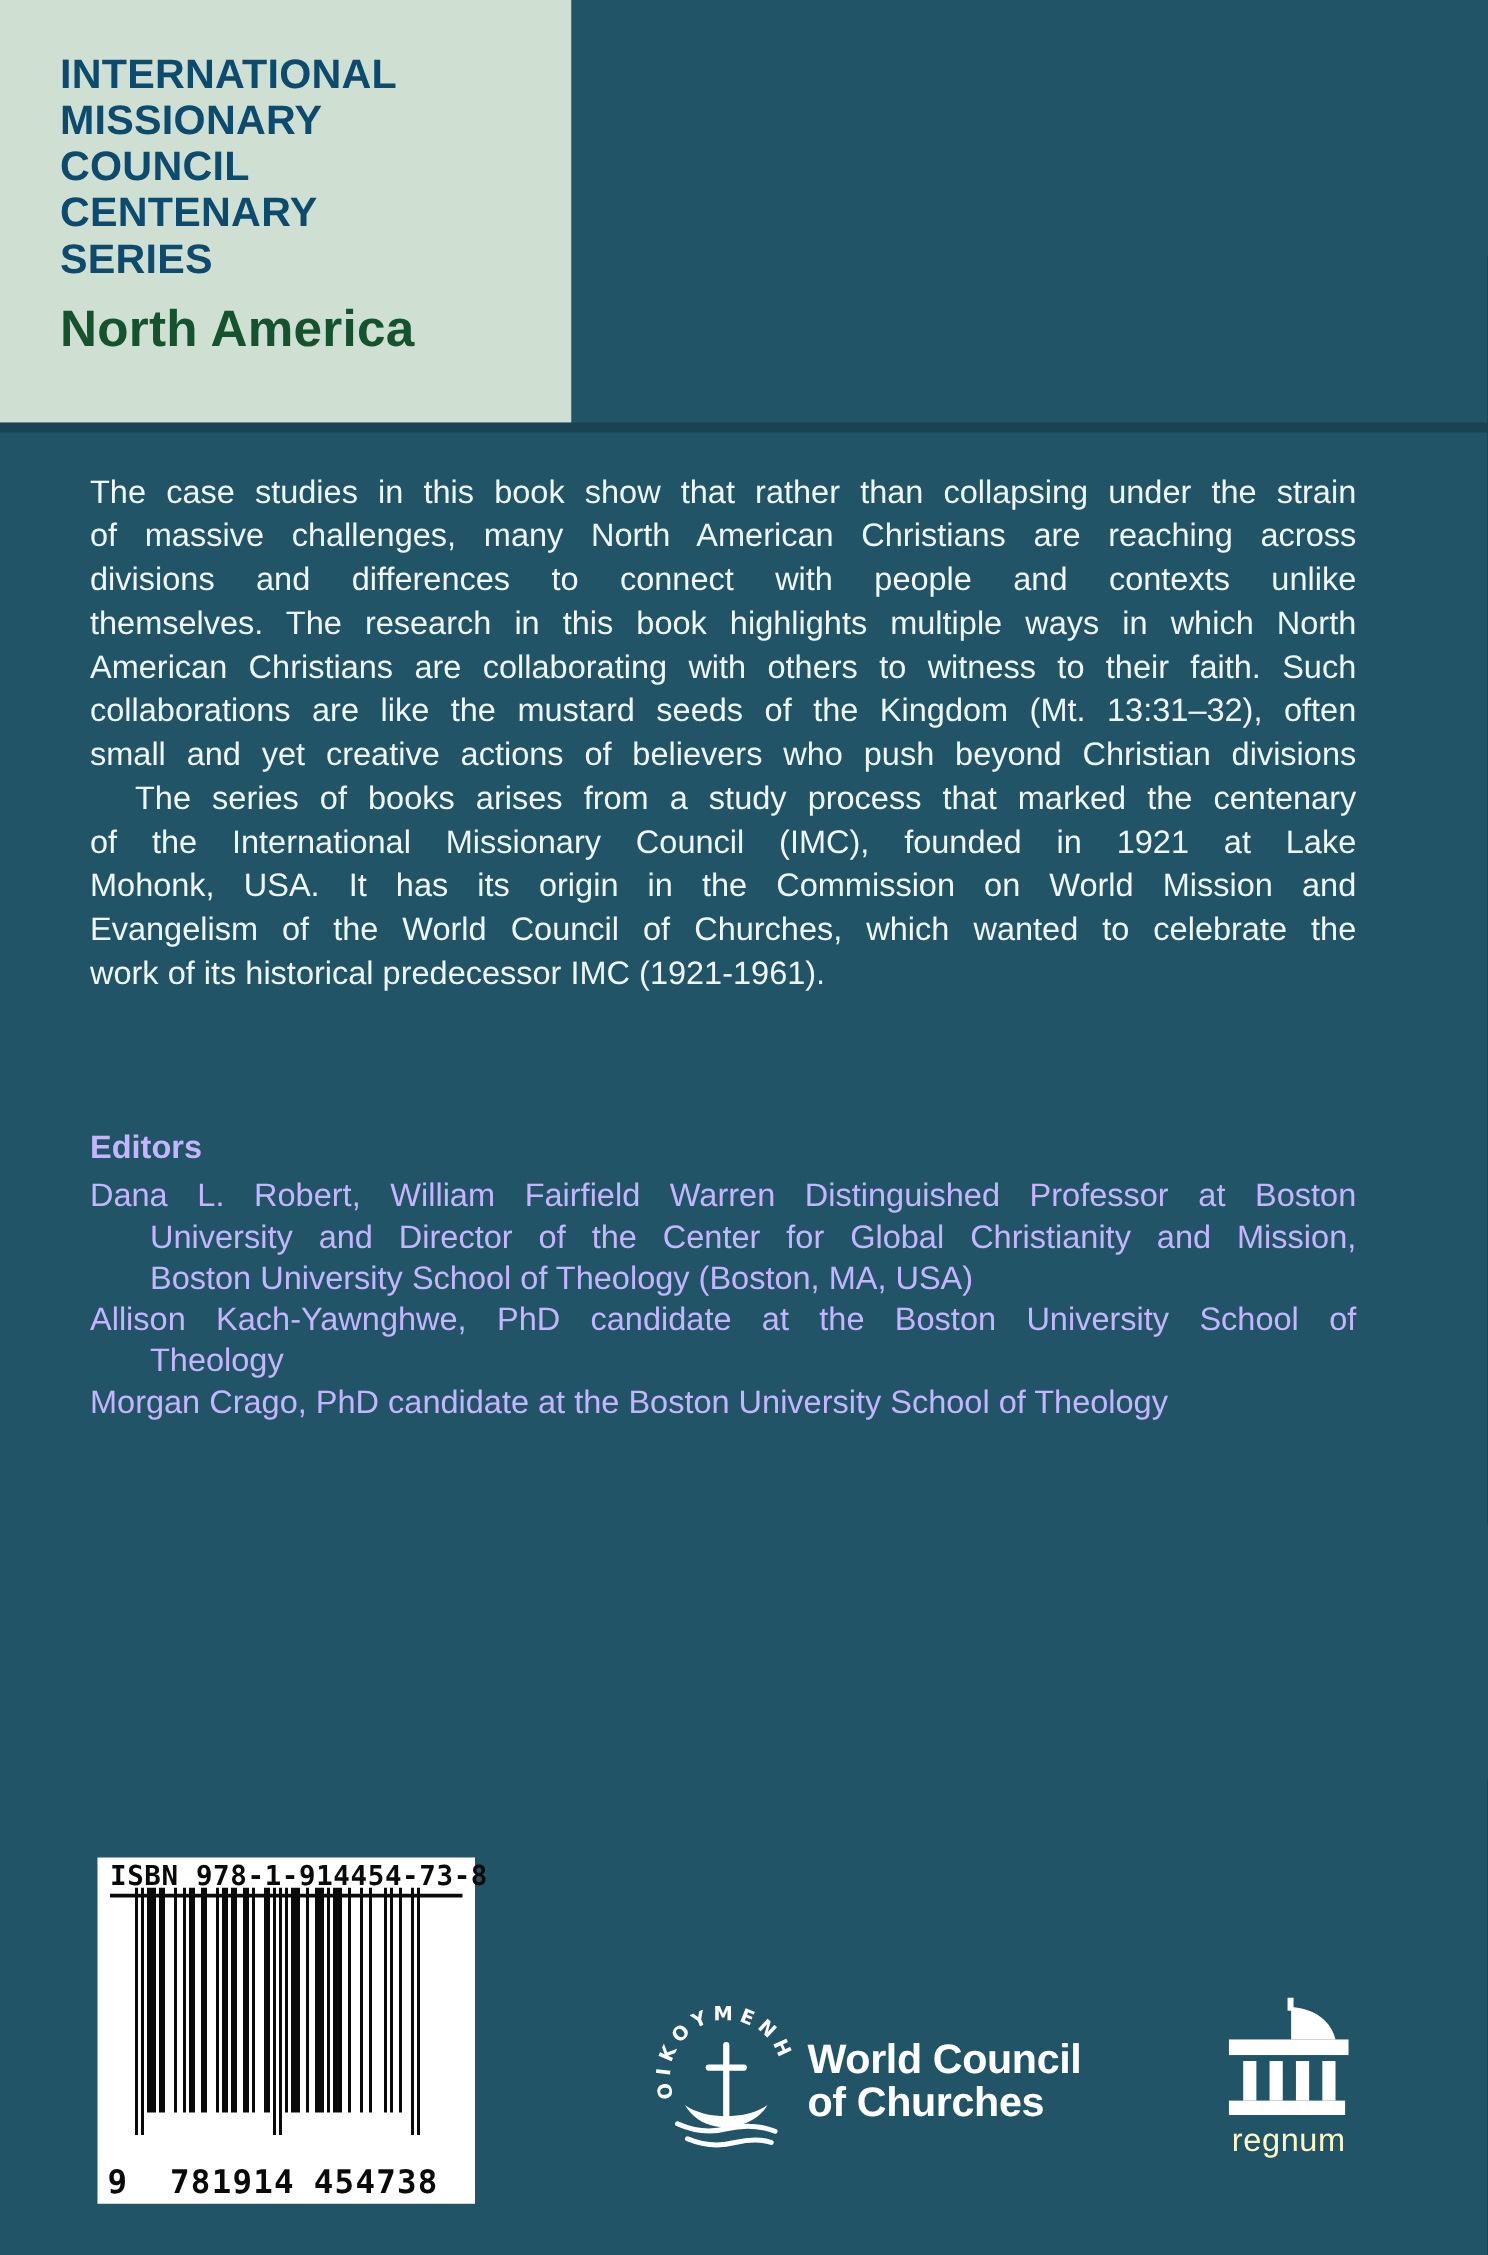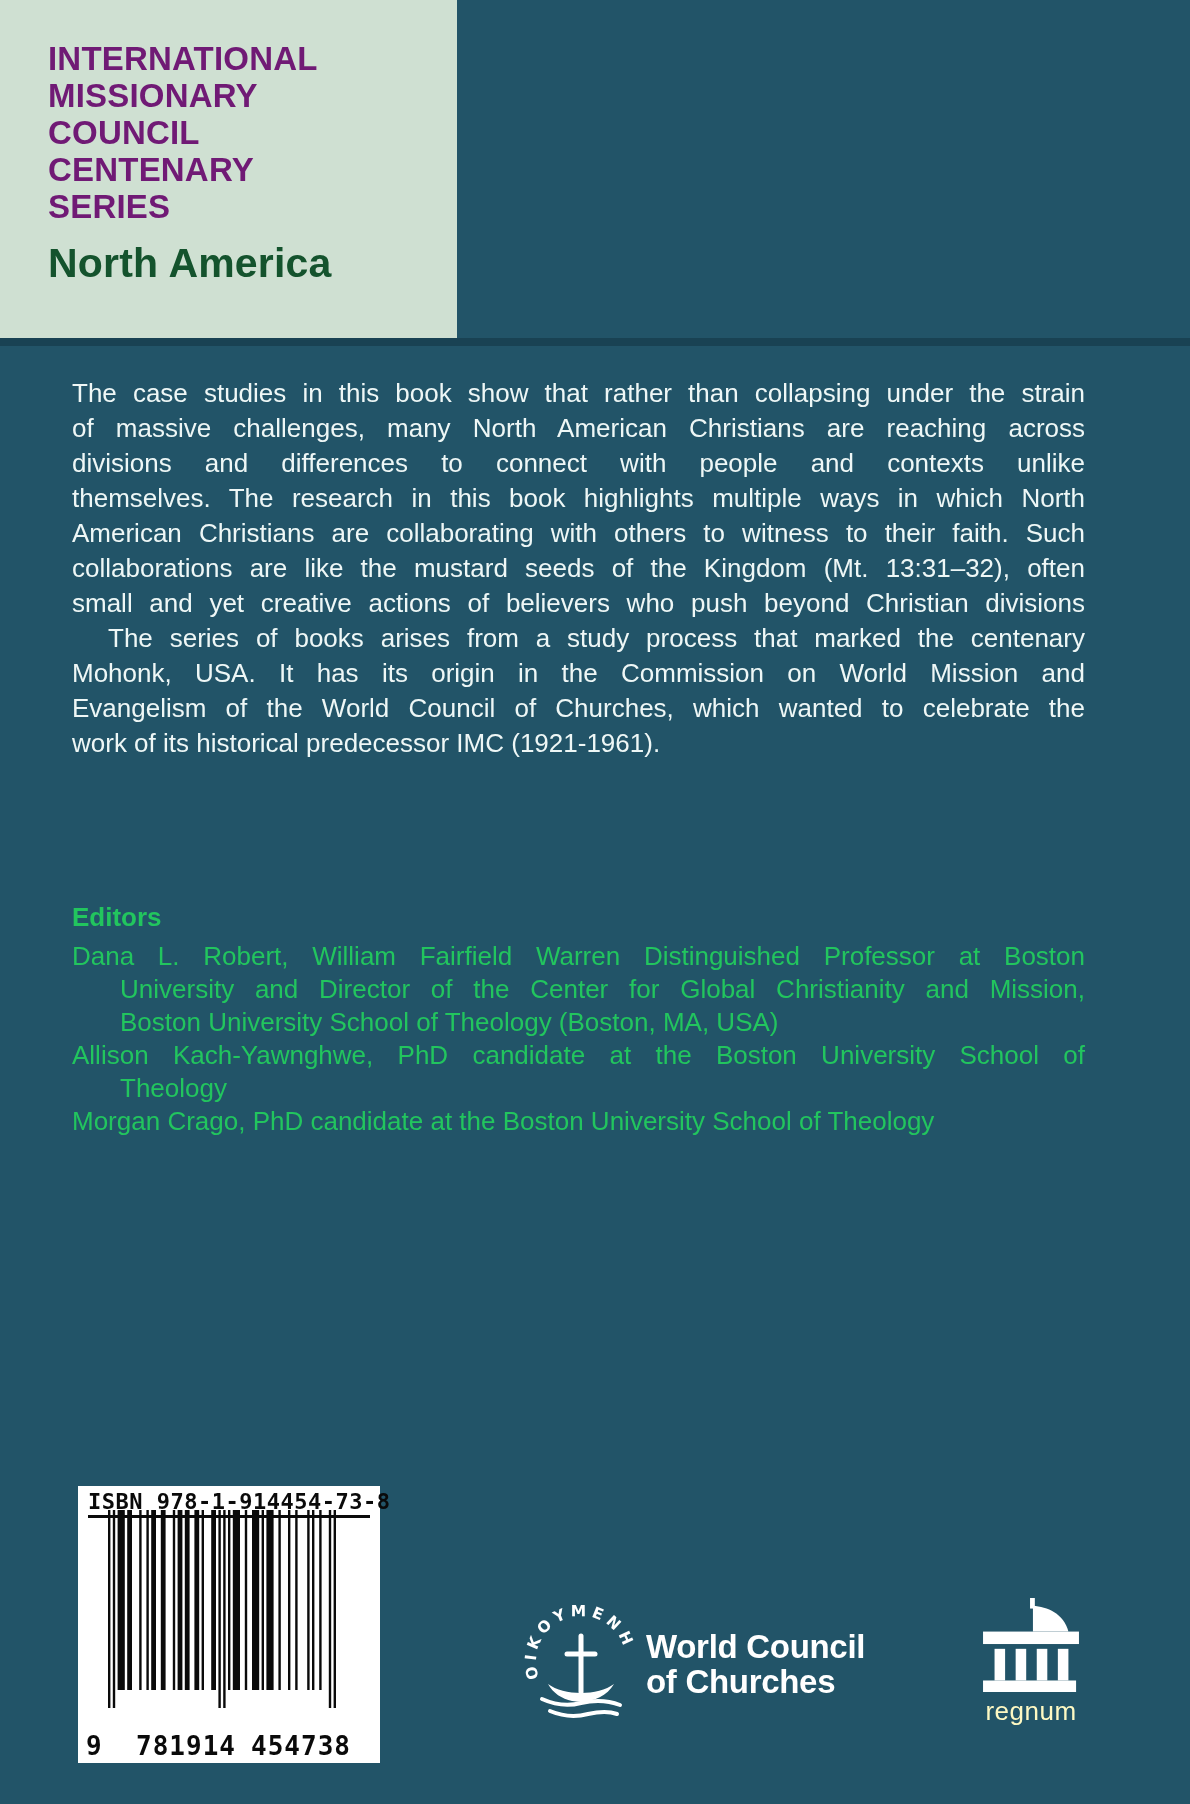"INTERNATIONAL" .series-title div { color: #701a75 -> #0c4a6e }
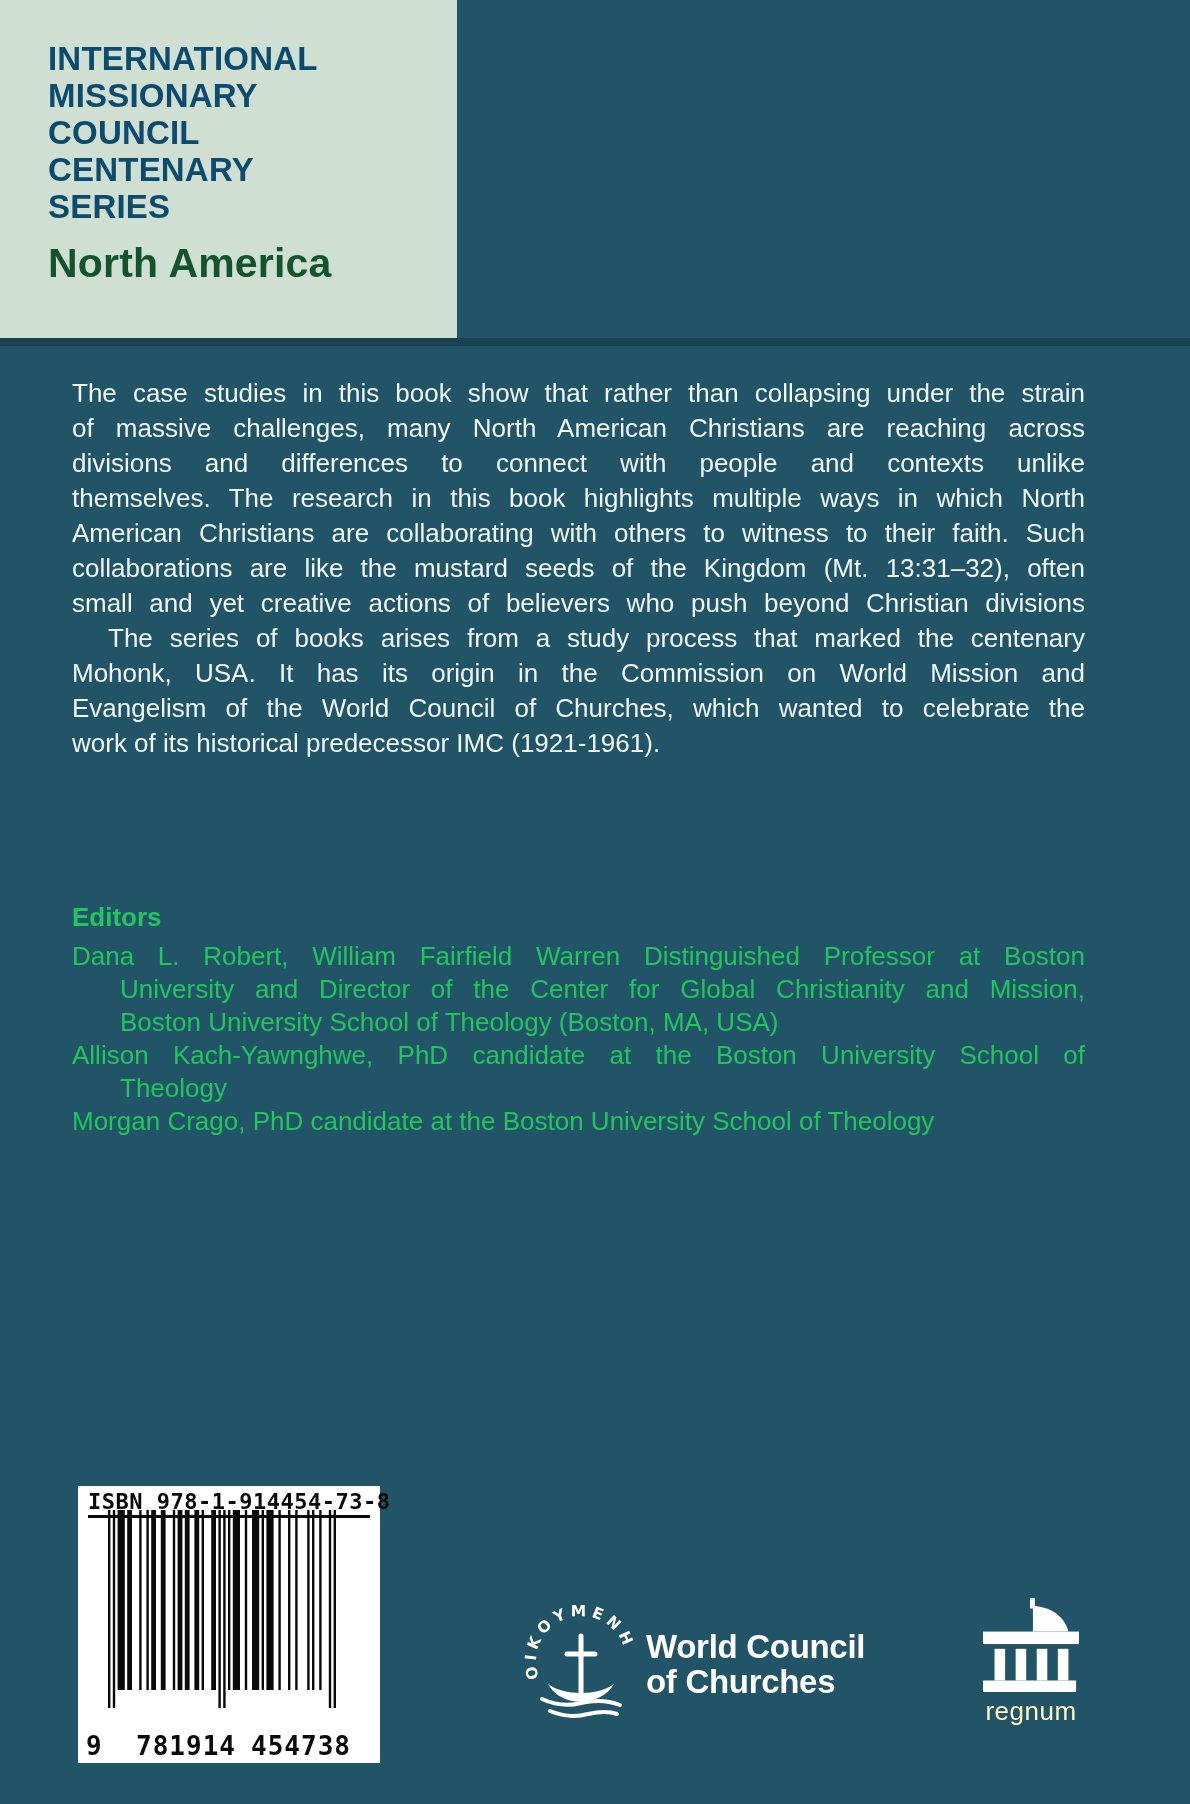"of the International Missionary Council" div.jline { html: none -> <div>of the International Missionary Council (IMC), founded in 1921 at Lake</div> }
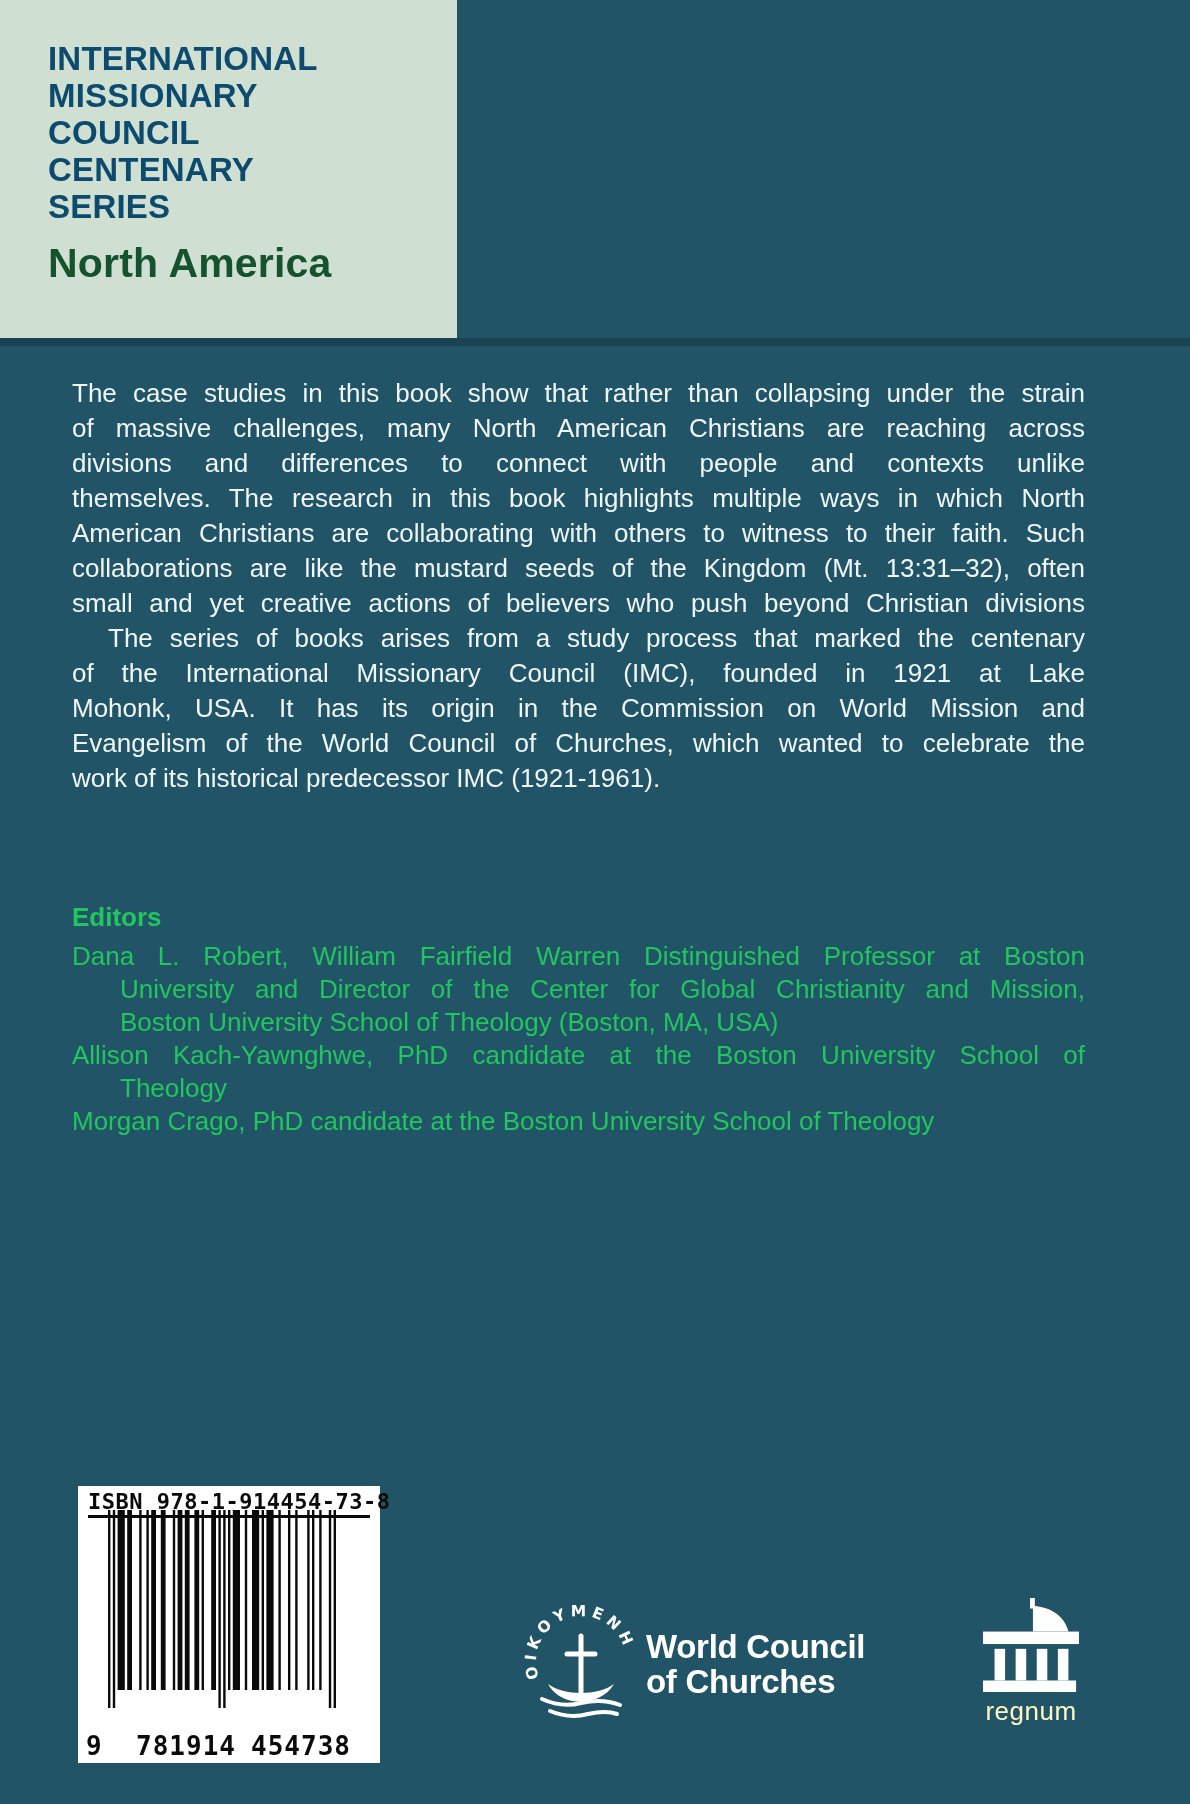"Editors" .editors { color: #22c55e -> #c4b5fd }
